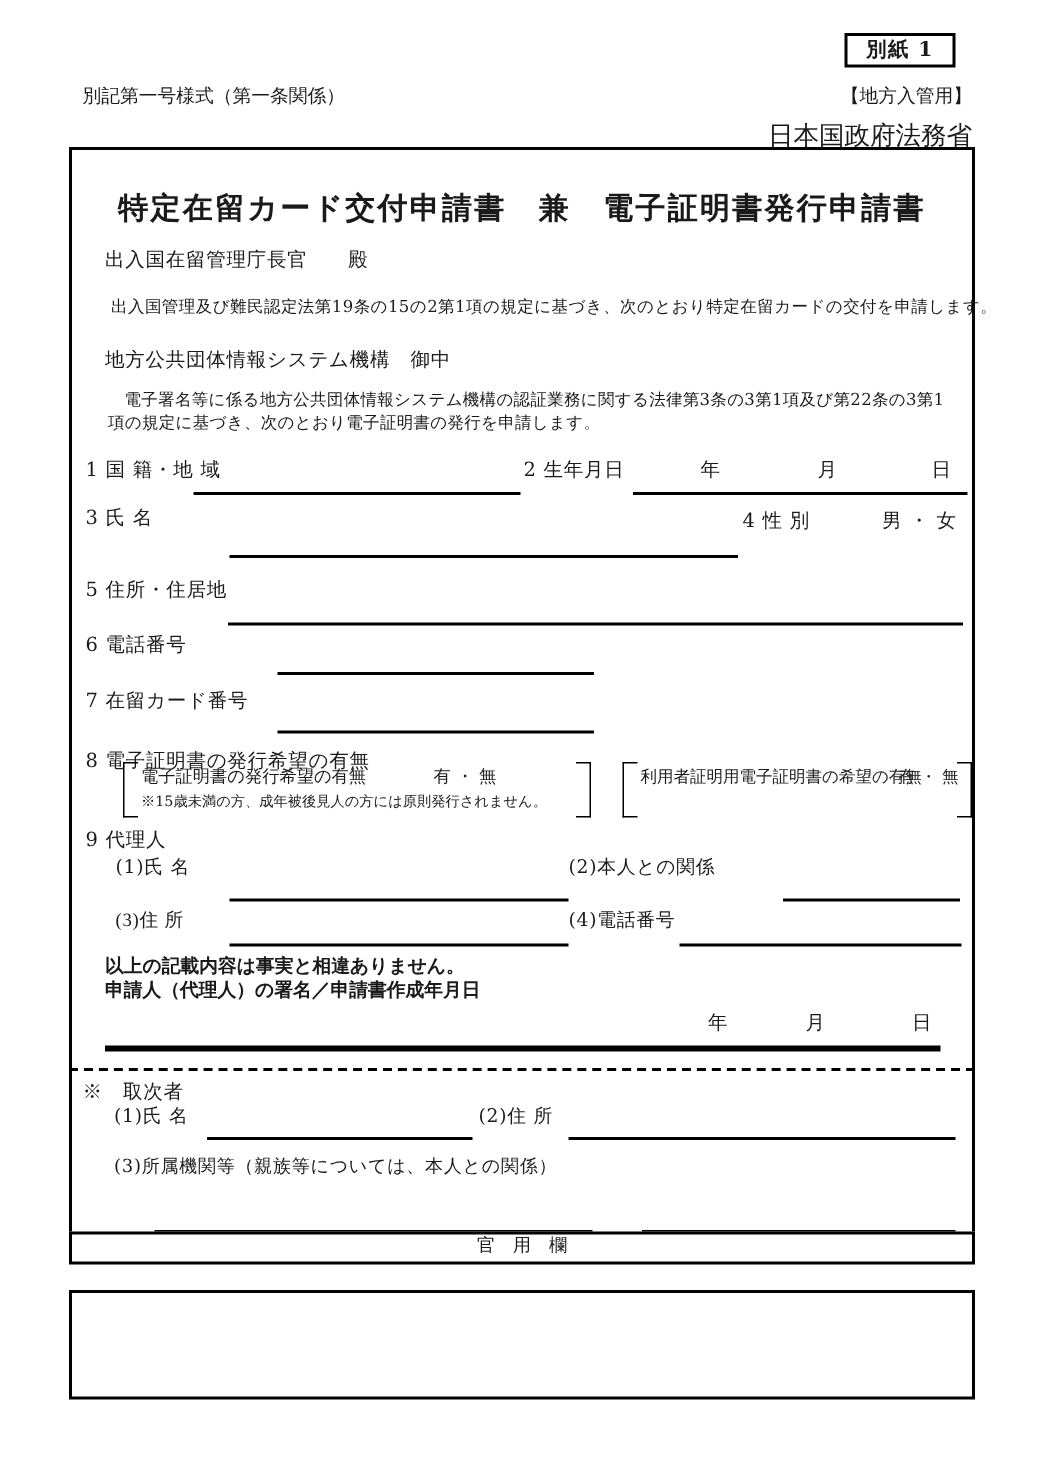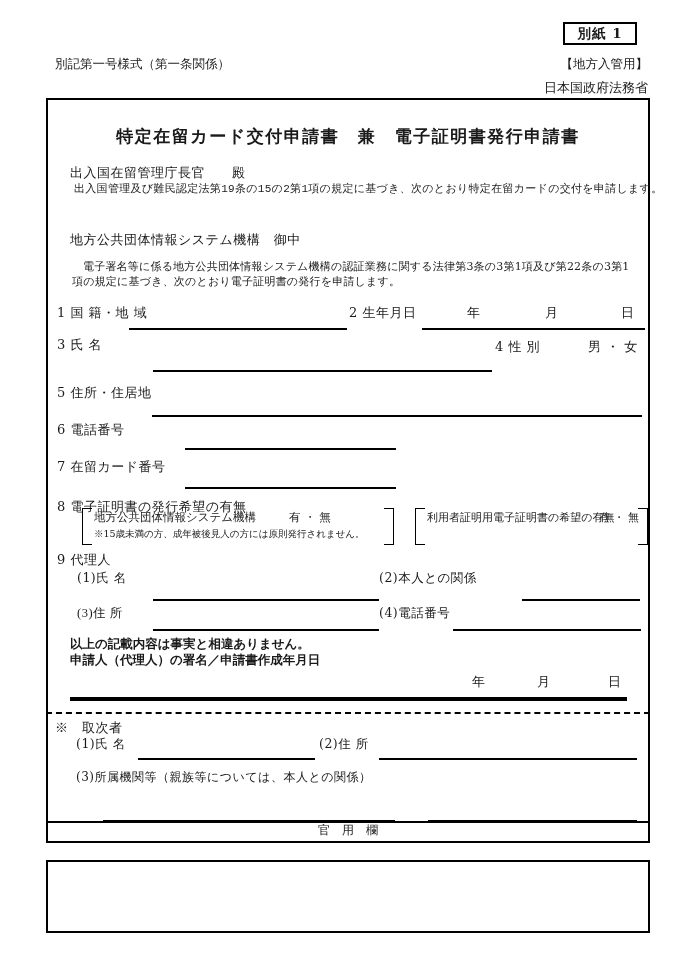"日本国政府法務省" span.abs { font-size: 13px -> 17px }
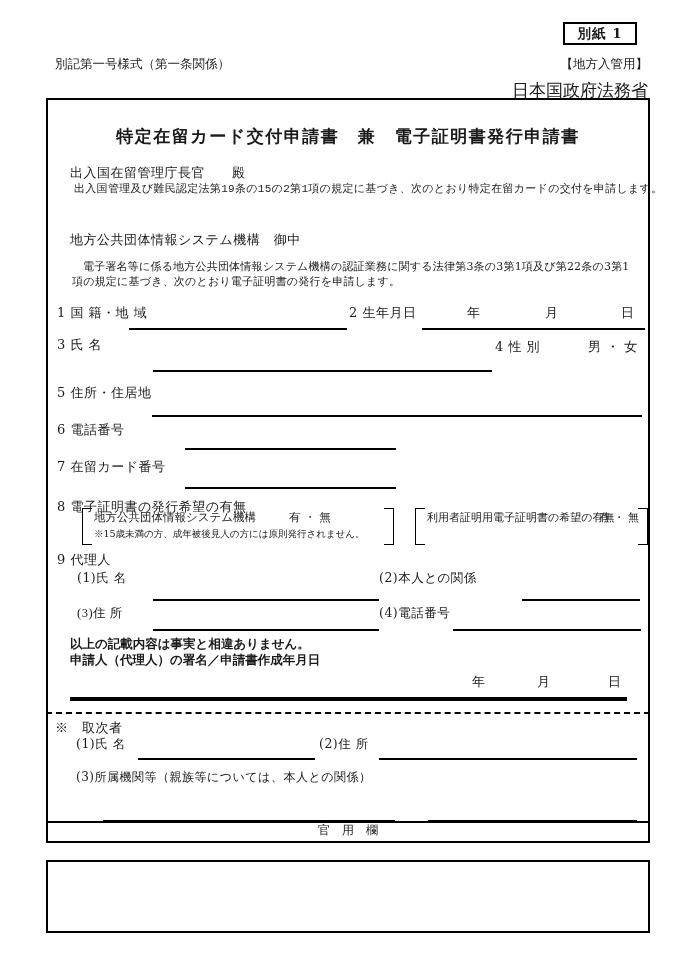"特定在留カード交付申請書 兼 電子証明書発行申請書" div.abs { font-size: 17px -> 20px }
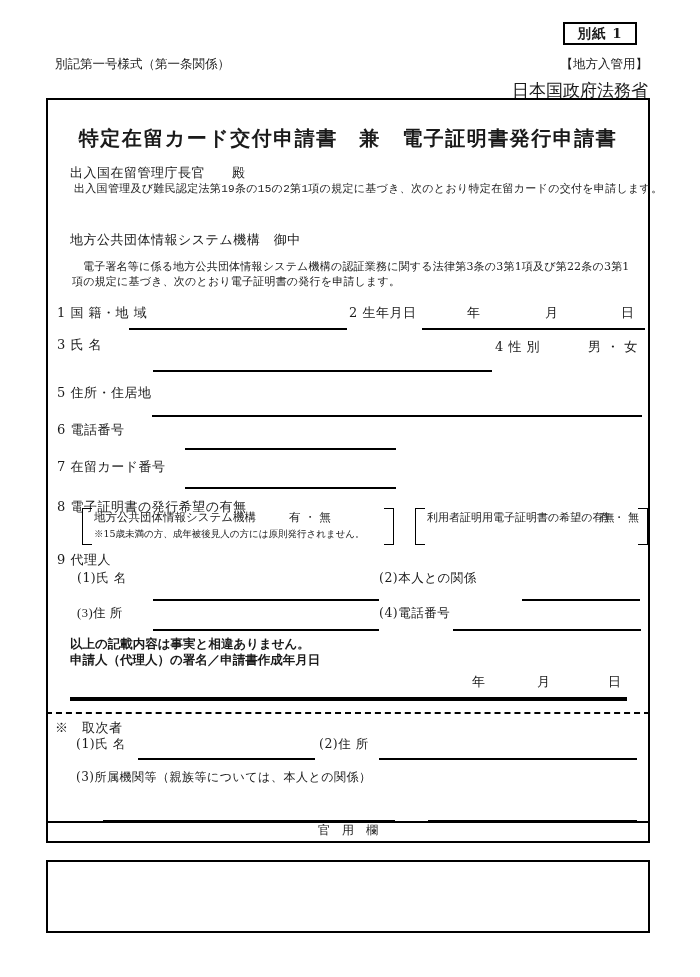"出入国管理及び難民認定法第19条の15の2第1項の規定に基づき、次のとおり特定在" span.small { font-family: Liberation Mono, monospace -> none; top: 81px -> 97px }
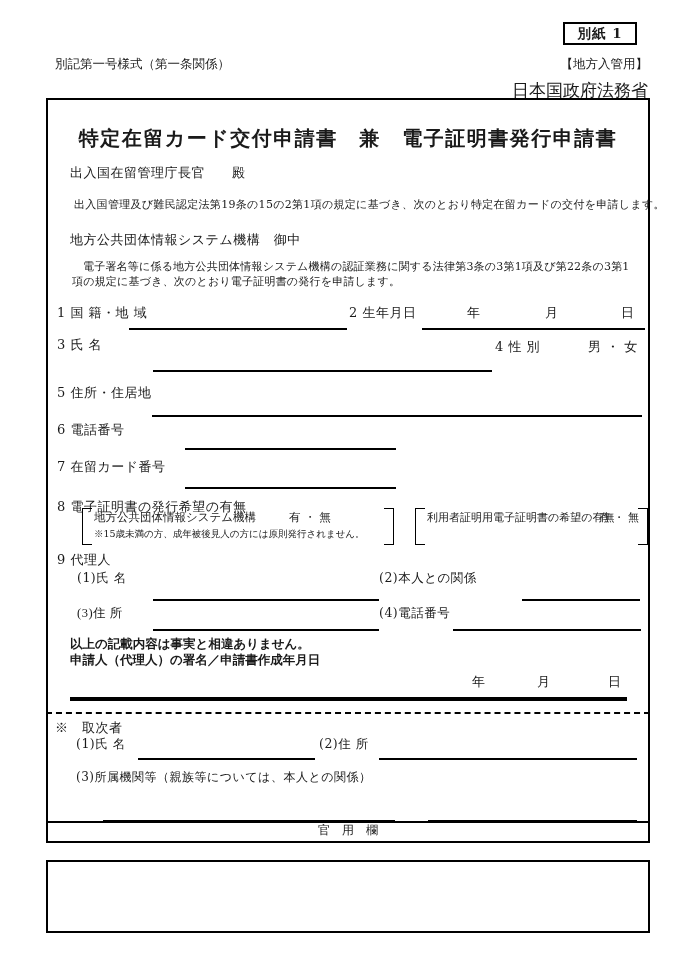"地方公共団体情報システム機構" span.bk-label { text: 地方公共団体情報システム機構 -> 電子証明書の発行希望の有無 }
